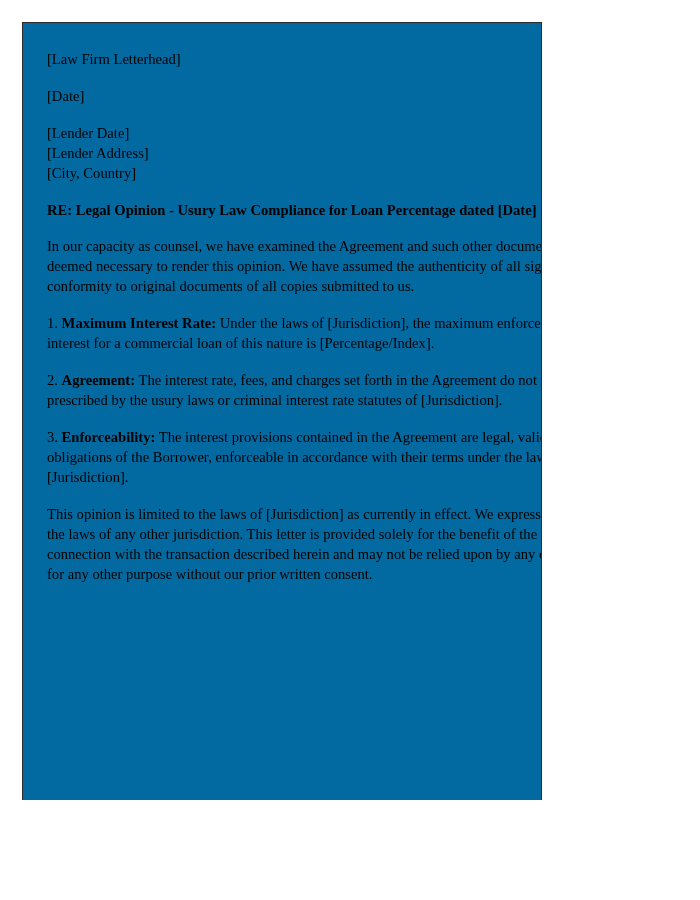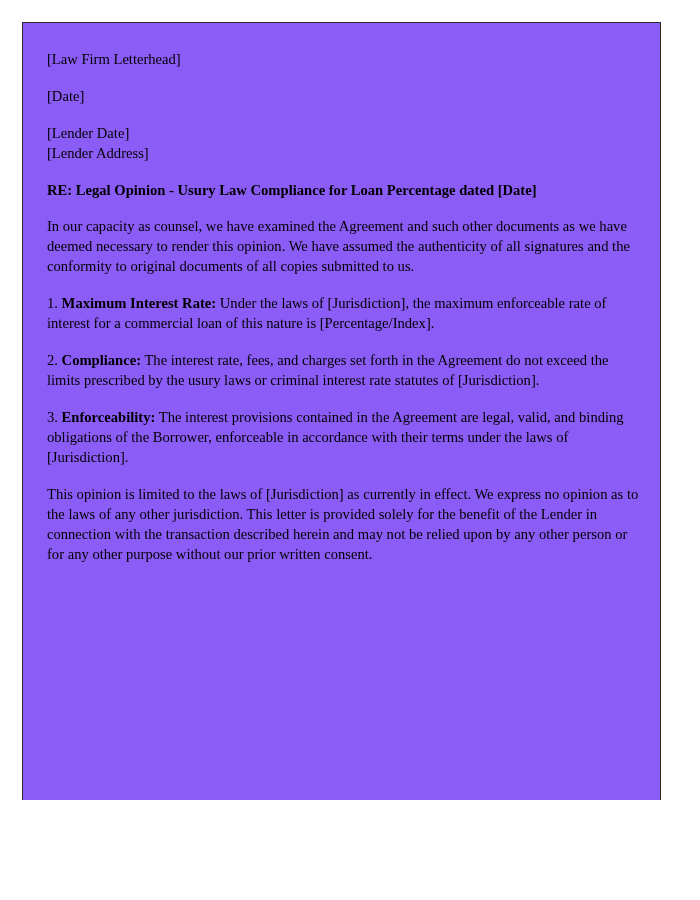"[Law Firm Letterhead]" .page { background: #8b5cf6 -> #0369a1; width: 639px -> 520px }
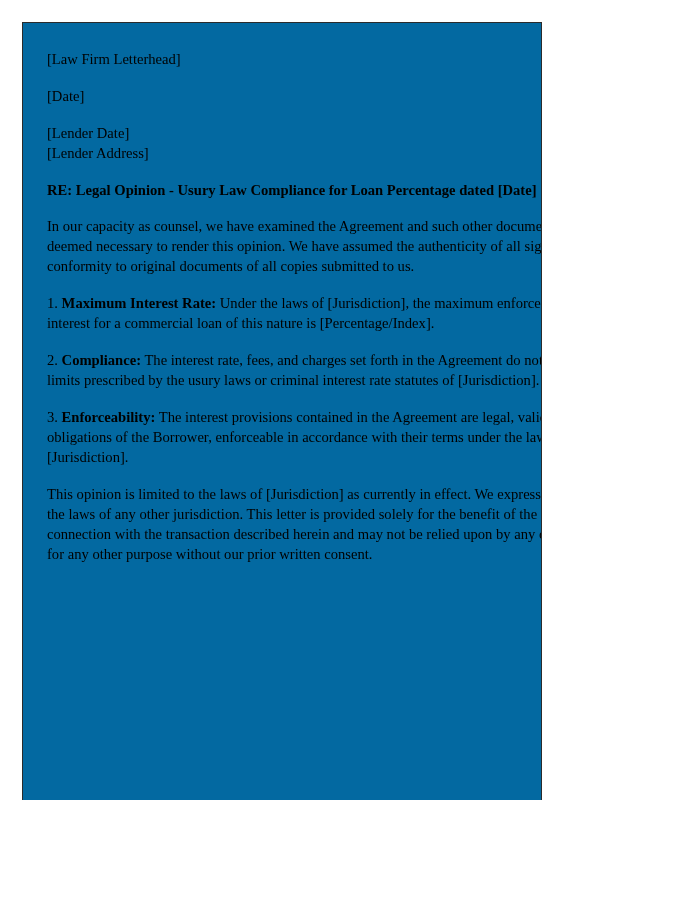"[City, Country]" p.addr-line { html: none -> <p>[City, Country]</p> }
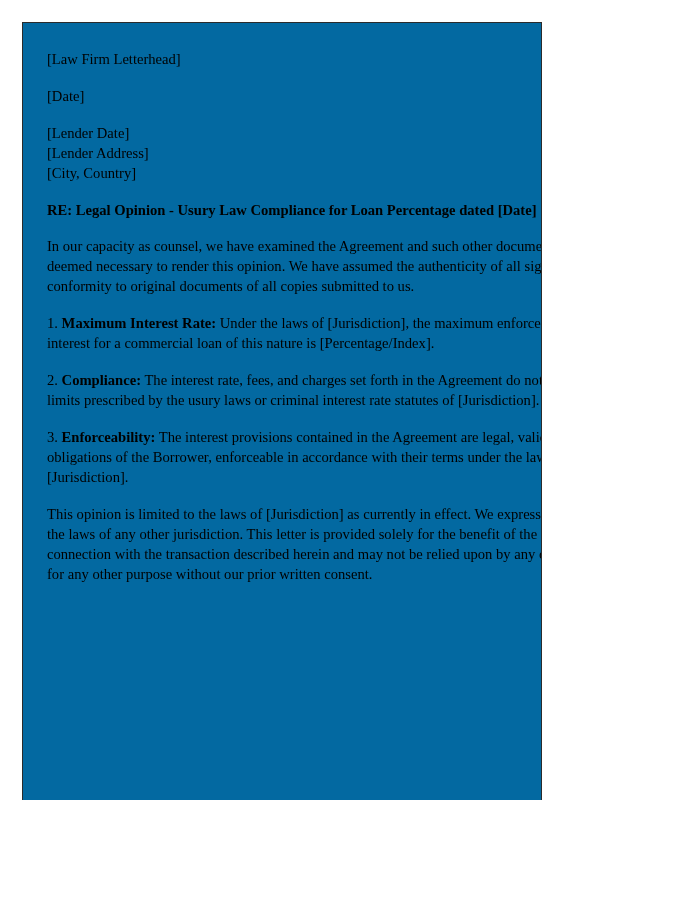"Compliance:" span.lead { text: Compliance -> Agreement }
